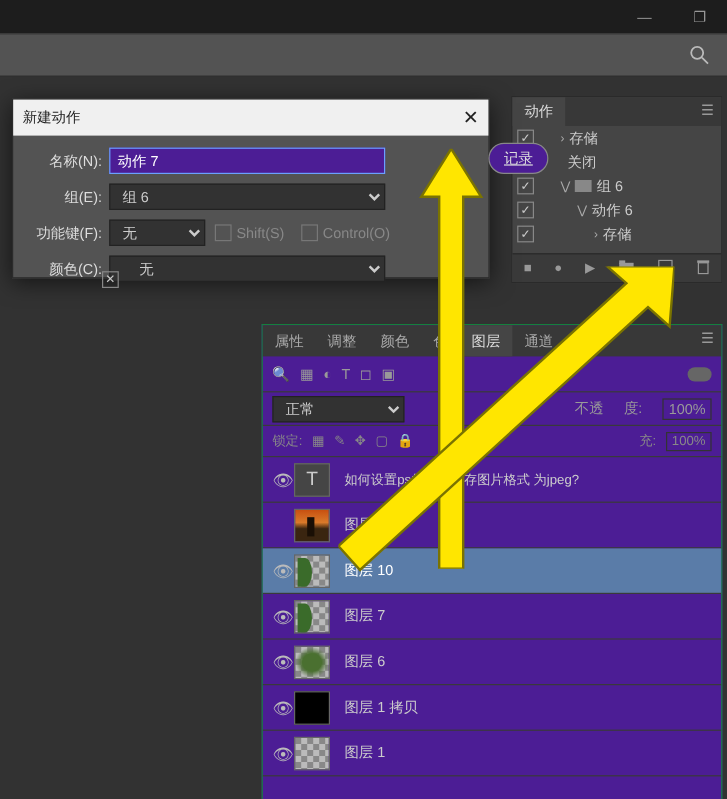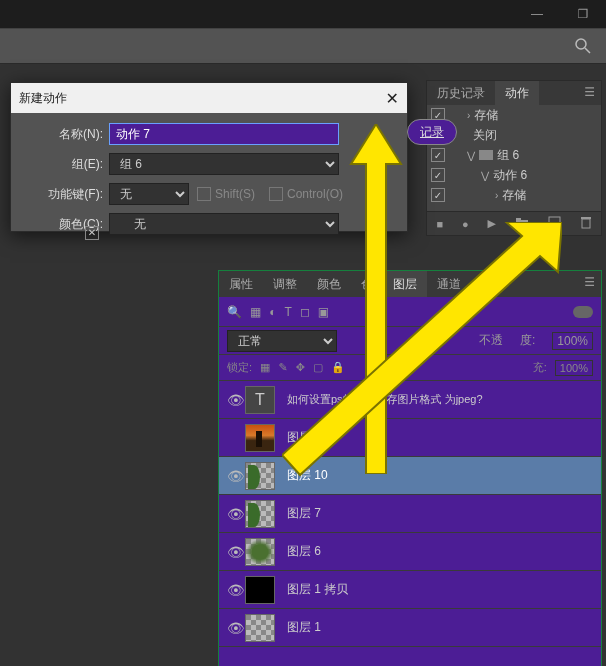"历史记录" div.ptab { html: <div>历史记录</div> -> none }
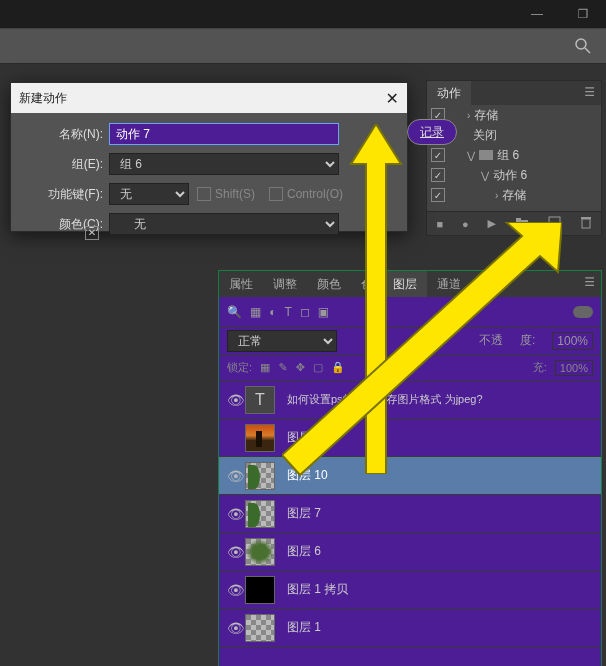"名称(N):" .dialog-body { padding: 10px 30px -> 10px 12px }
